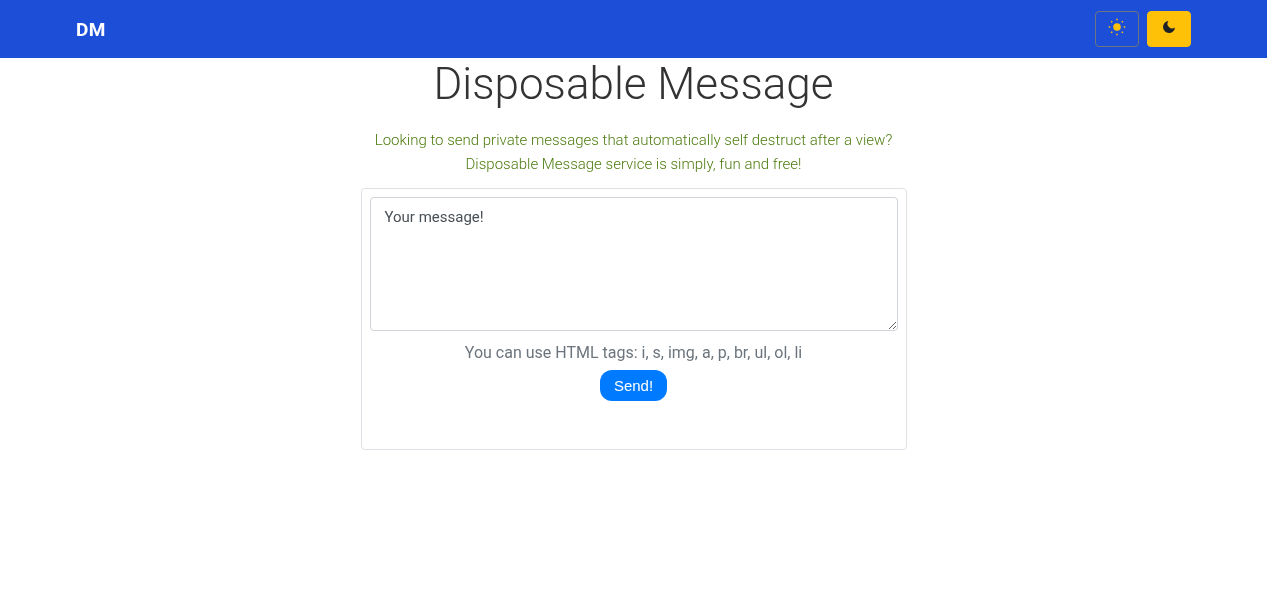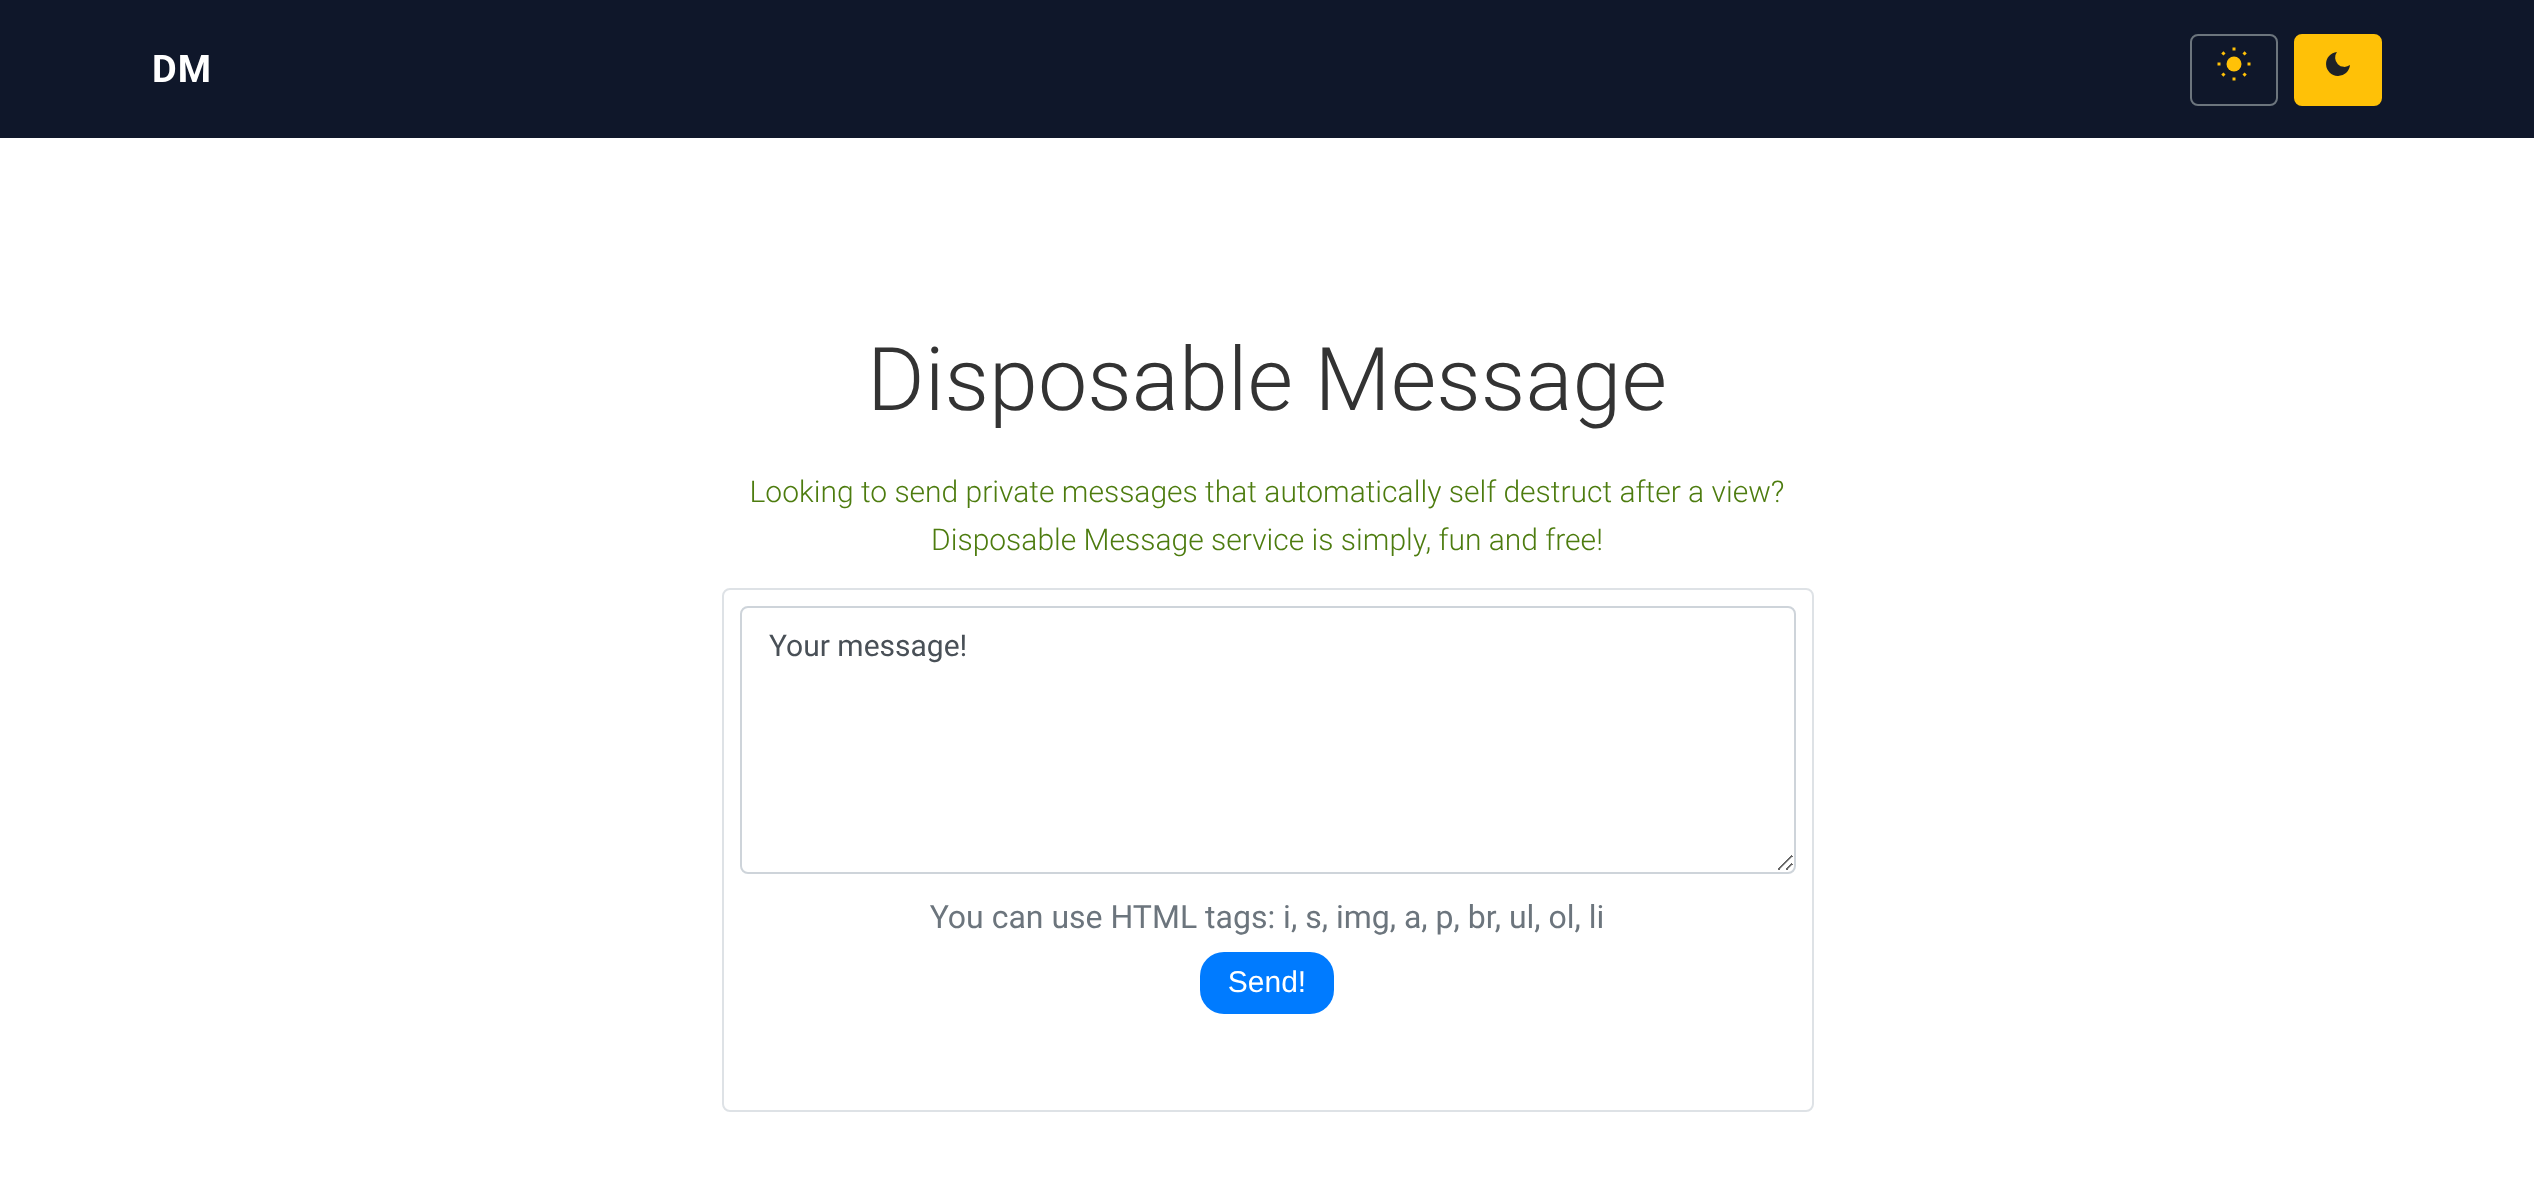"DM" .navbar { background: #0f172a -> #1d4ed8; height: 69px -> 58px }
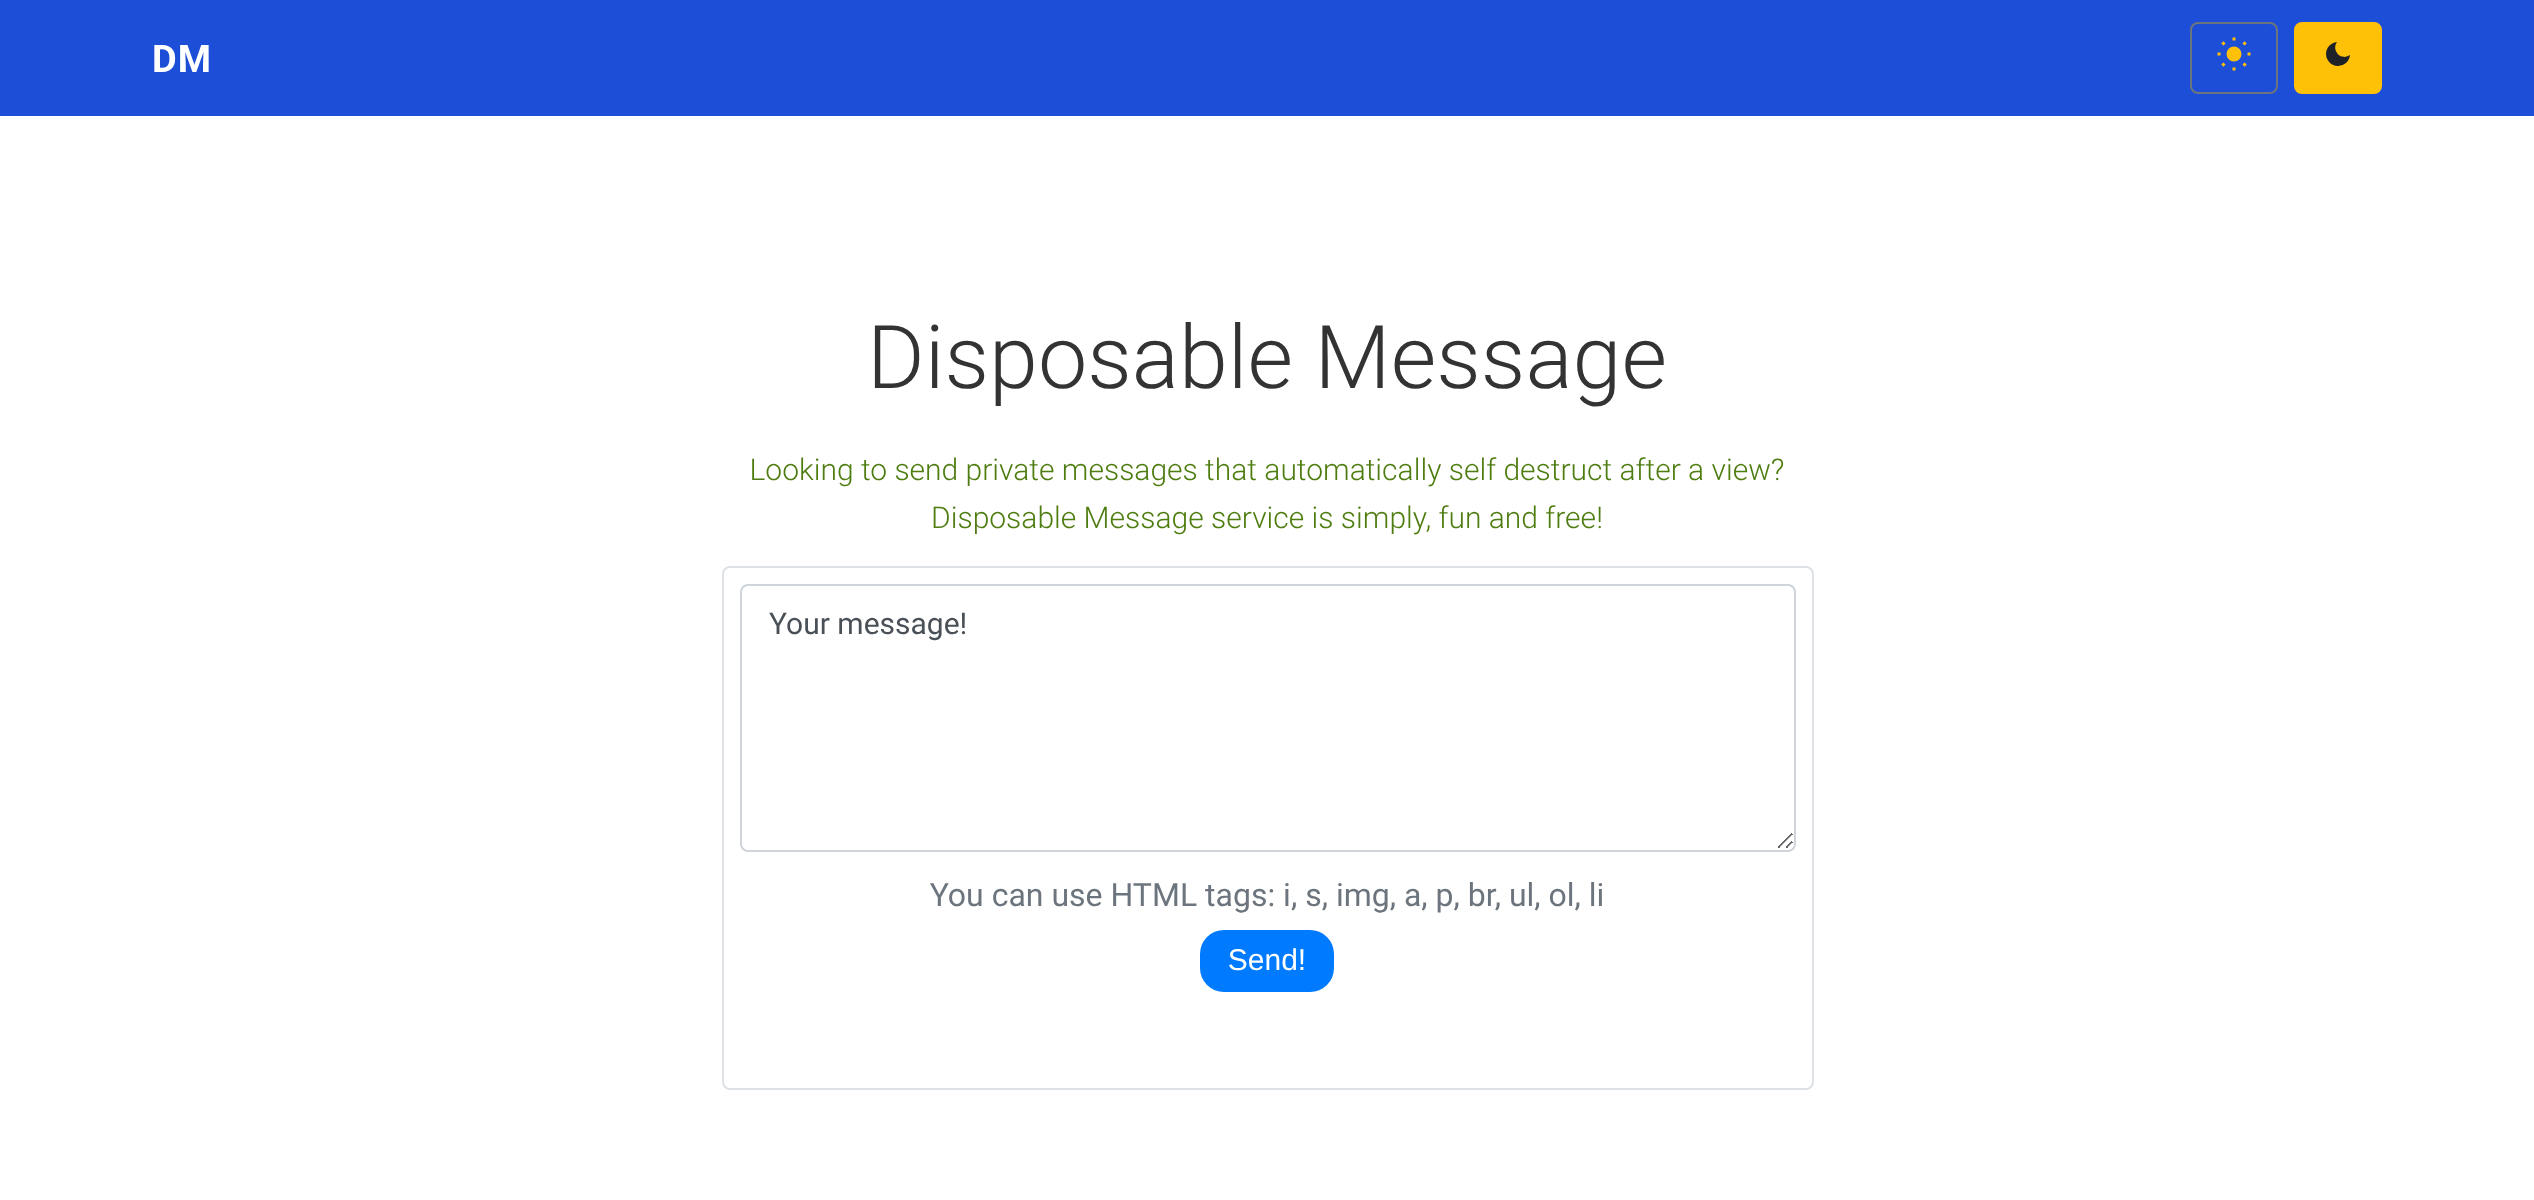"Disposable Message" .container { padding-top: 95px -> none }
